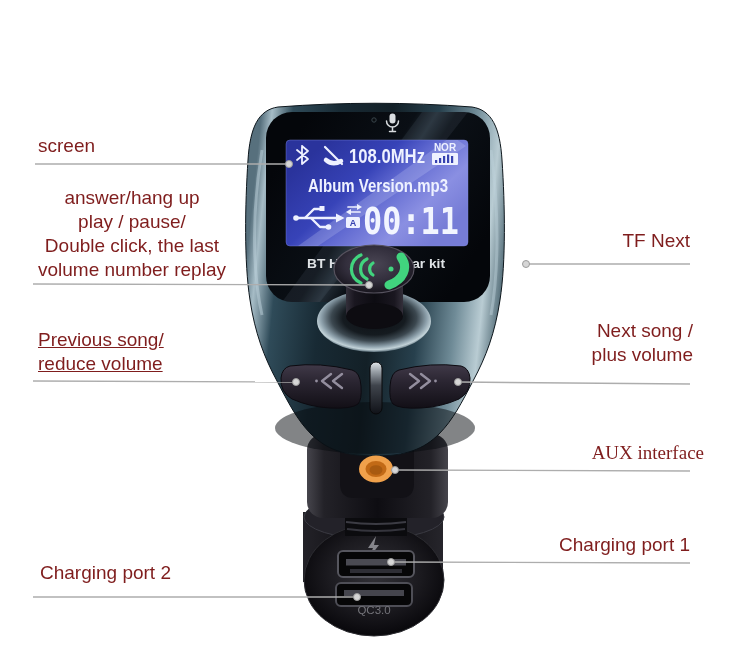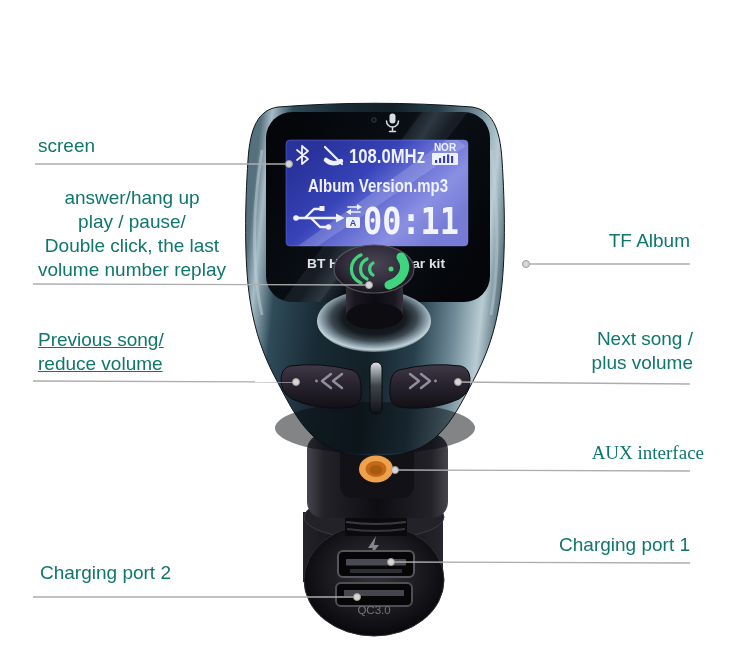"screen" .lbl { color: #0f766e -> #7f1d1d }
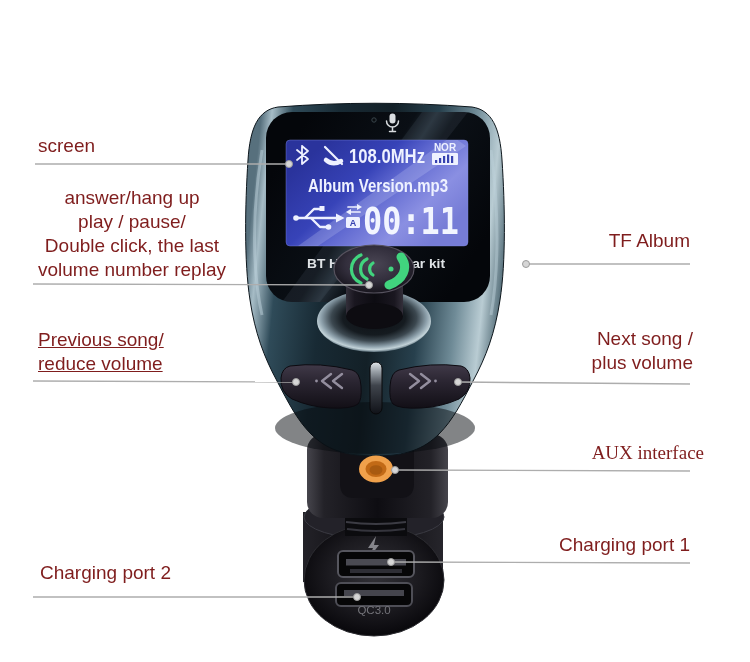"TF Album" div.lbl { text: Album -> Next }
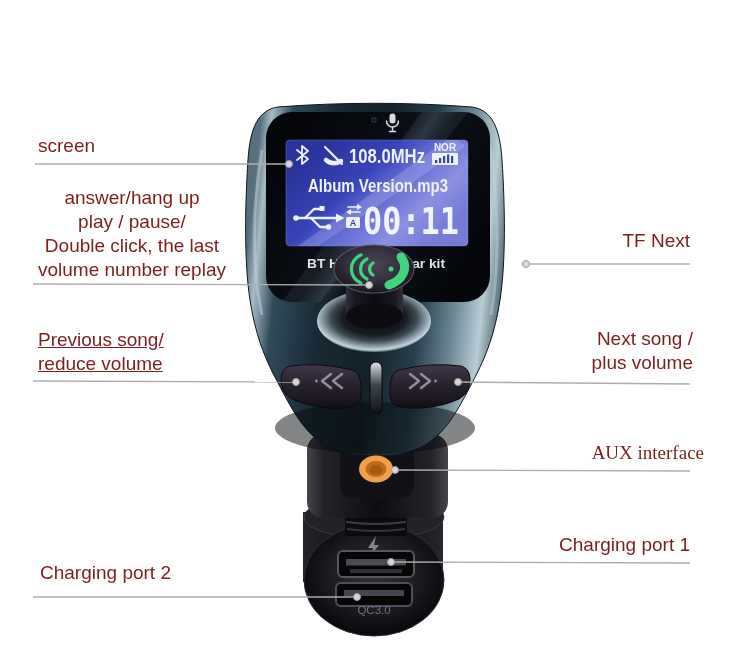"Next song /" div.lbl { top: 327px -> 319px }
